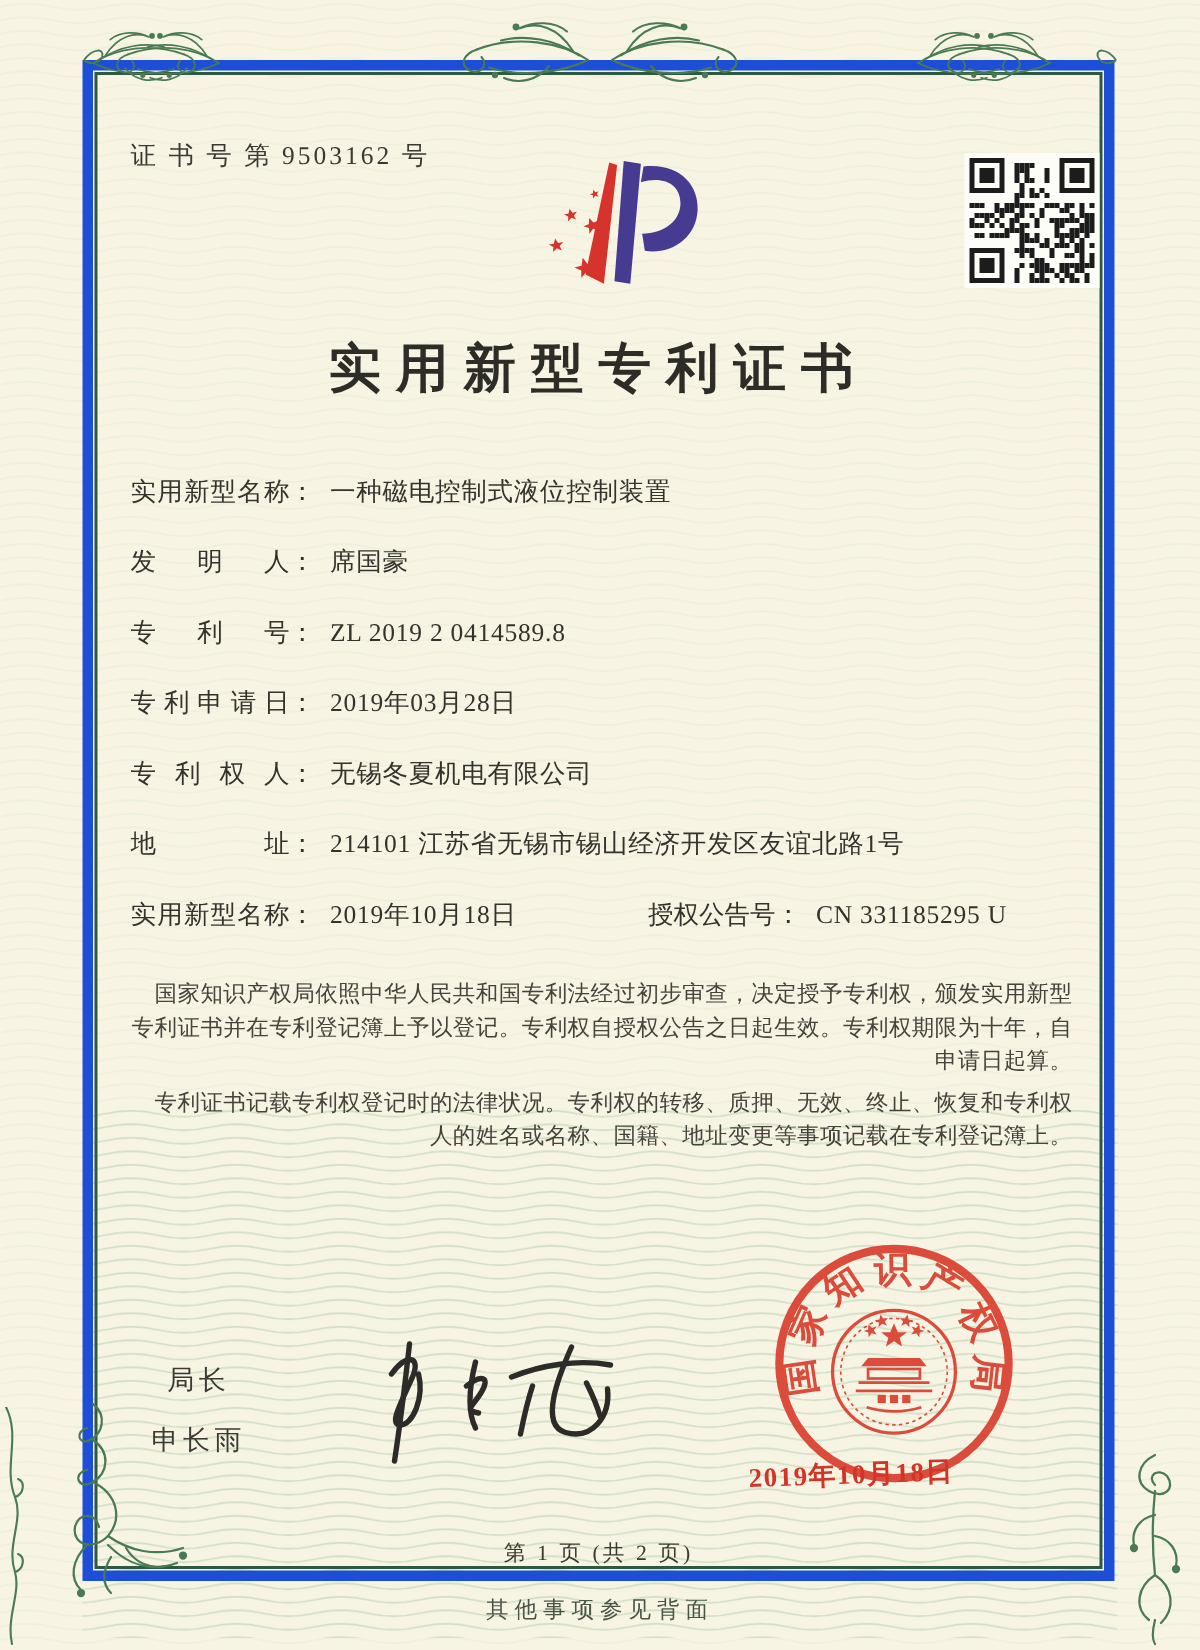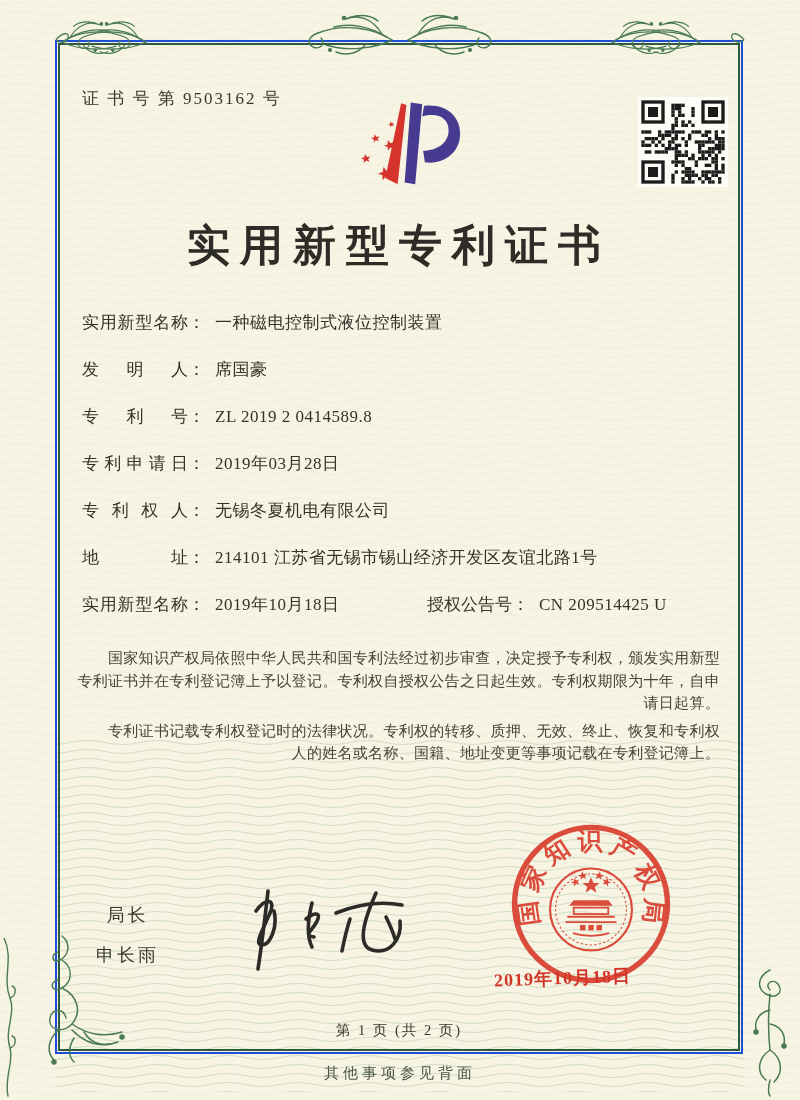"证 书 号 第 9503162" .panel { border: 2px solid #1d4ed8 -> 7px solid #1d4ed8 }
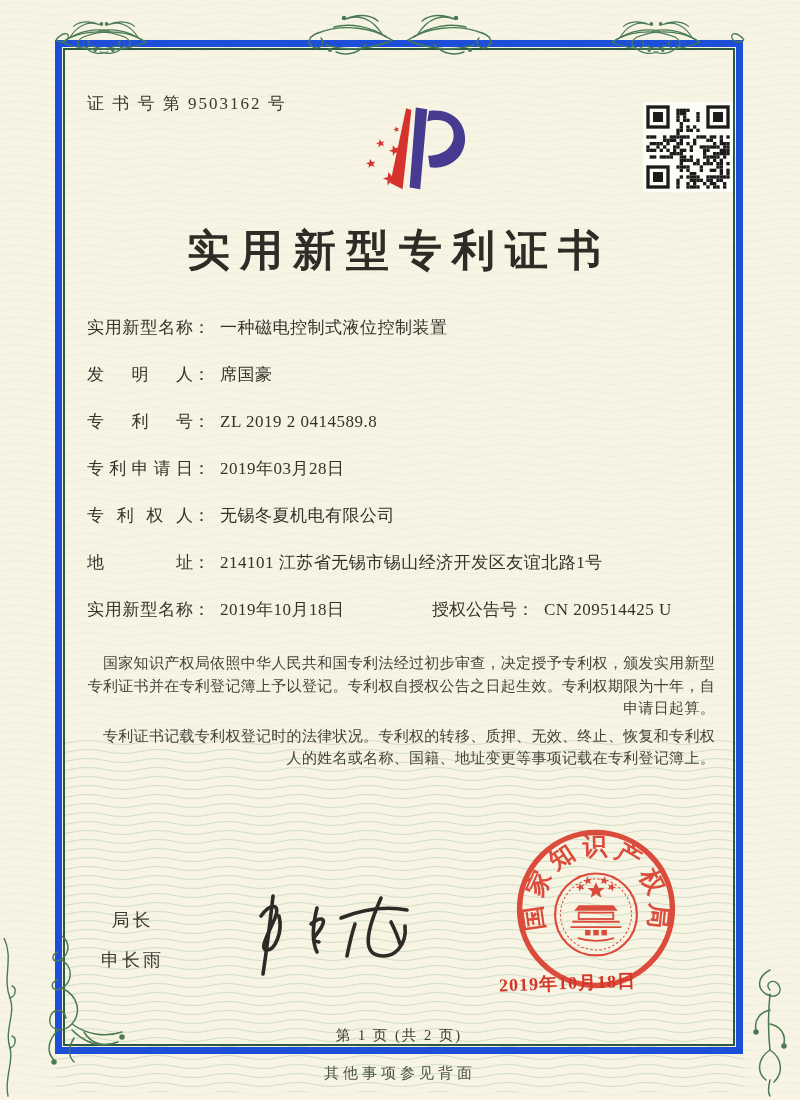"实用新型专利证书" .title { font-size: 43px -> 35px }
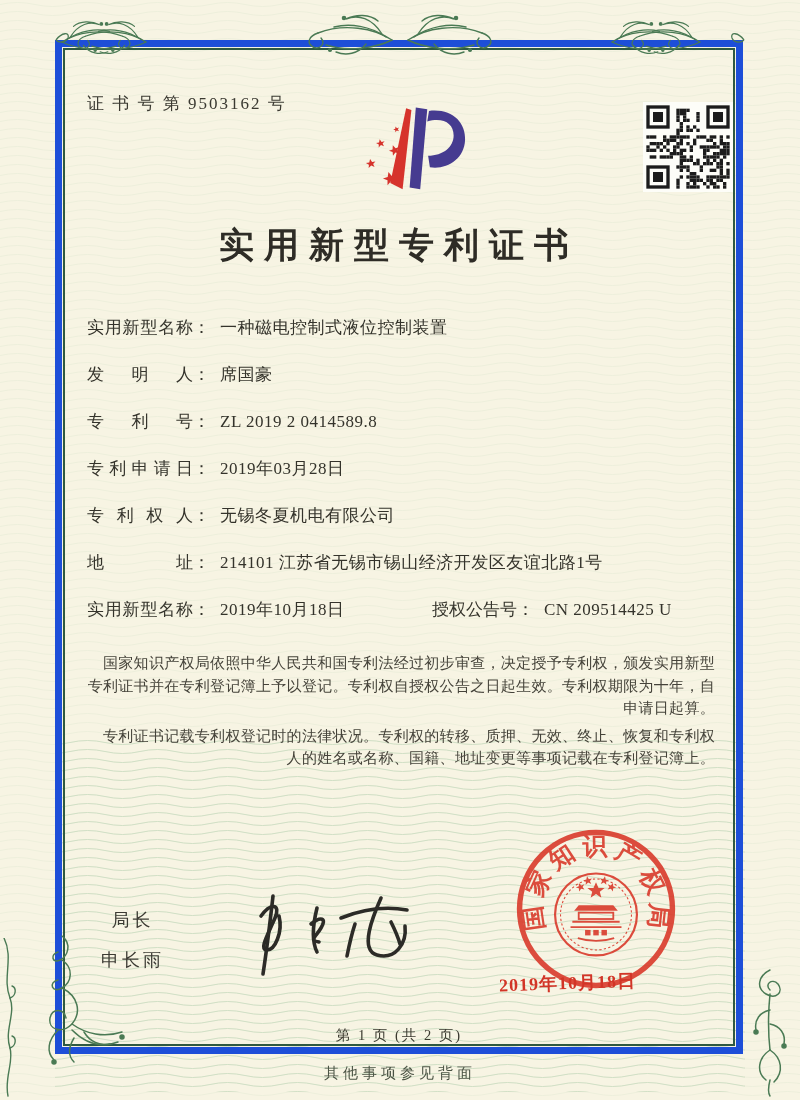"CN 209514425 U" span.fvalue { text: 209514425 -> 331185295 }
